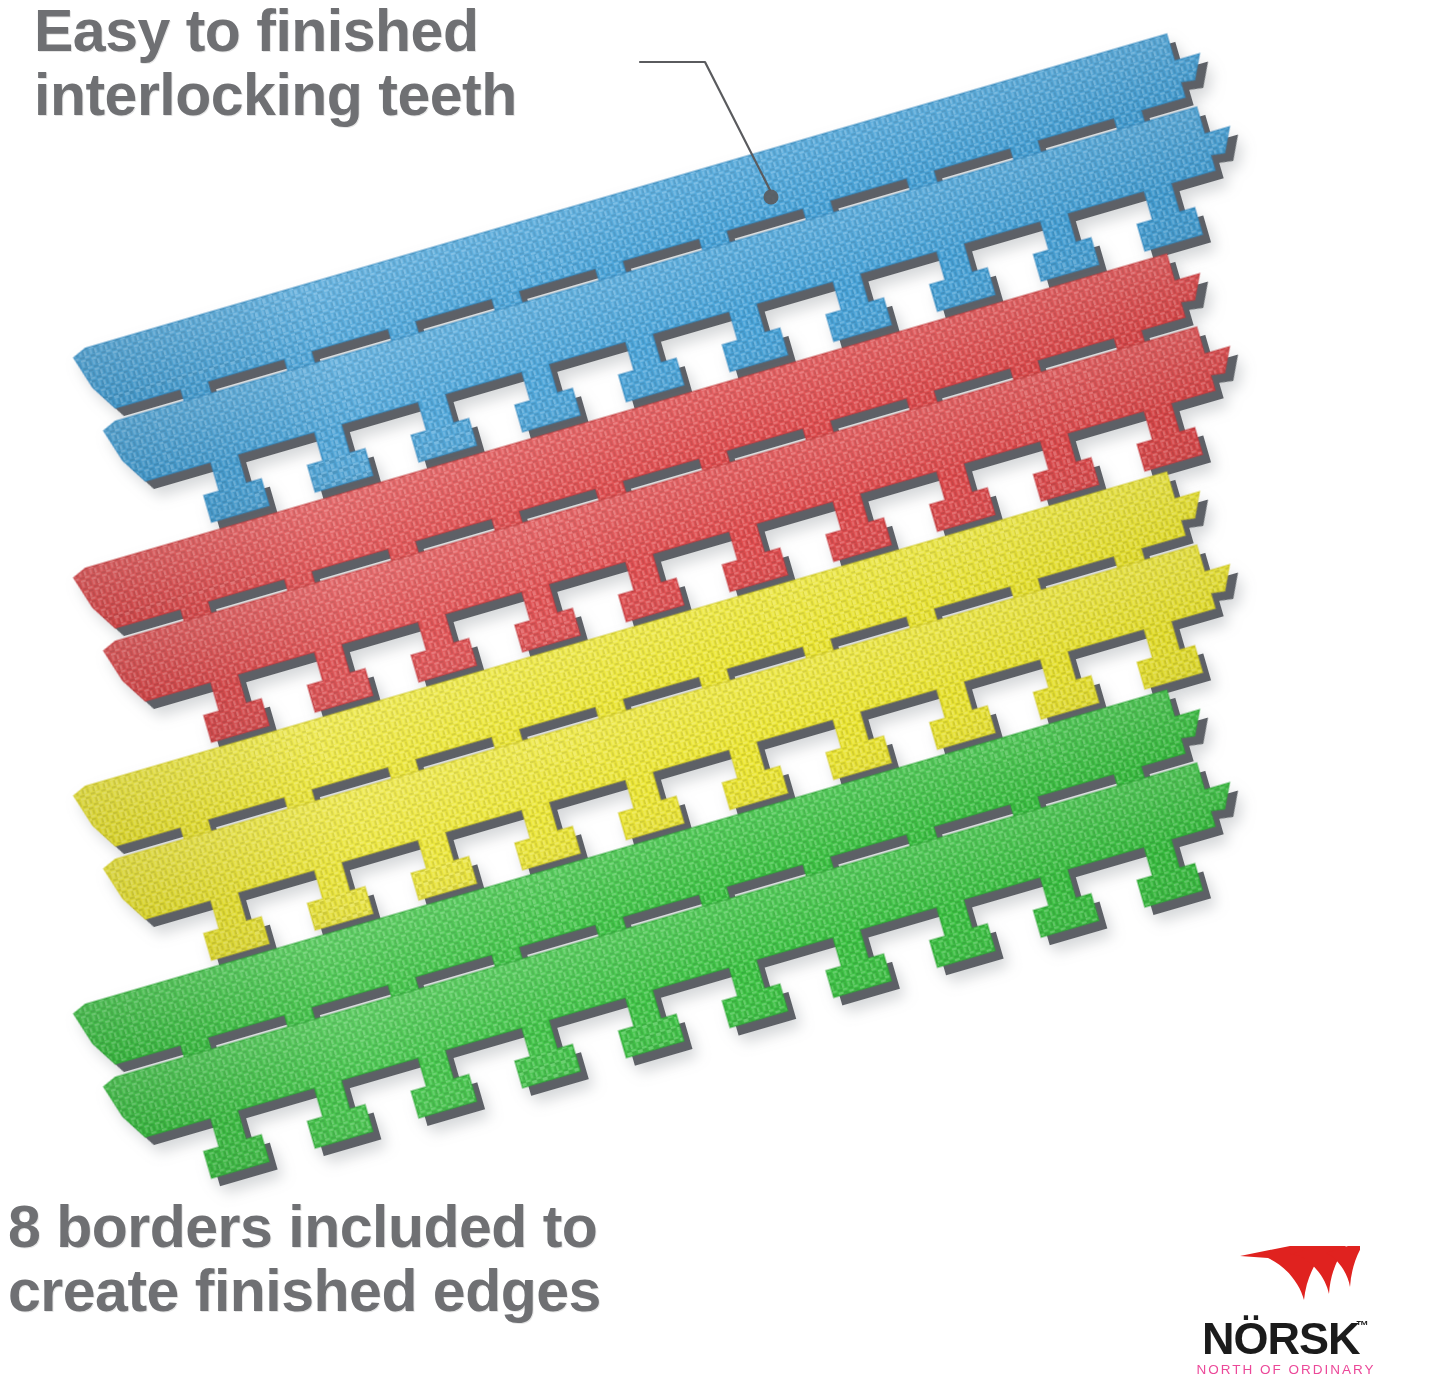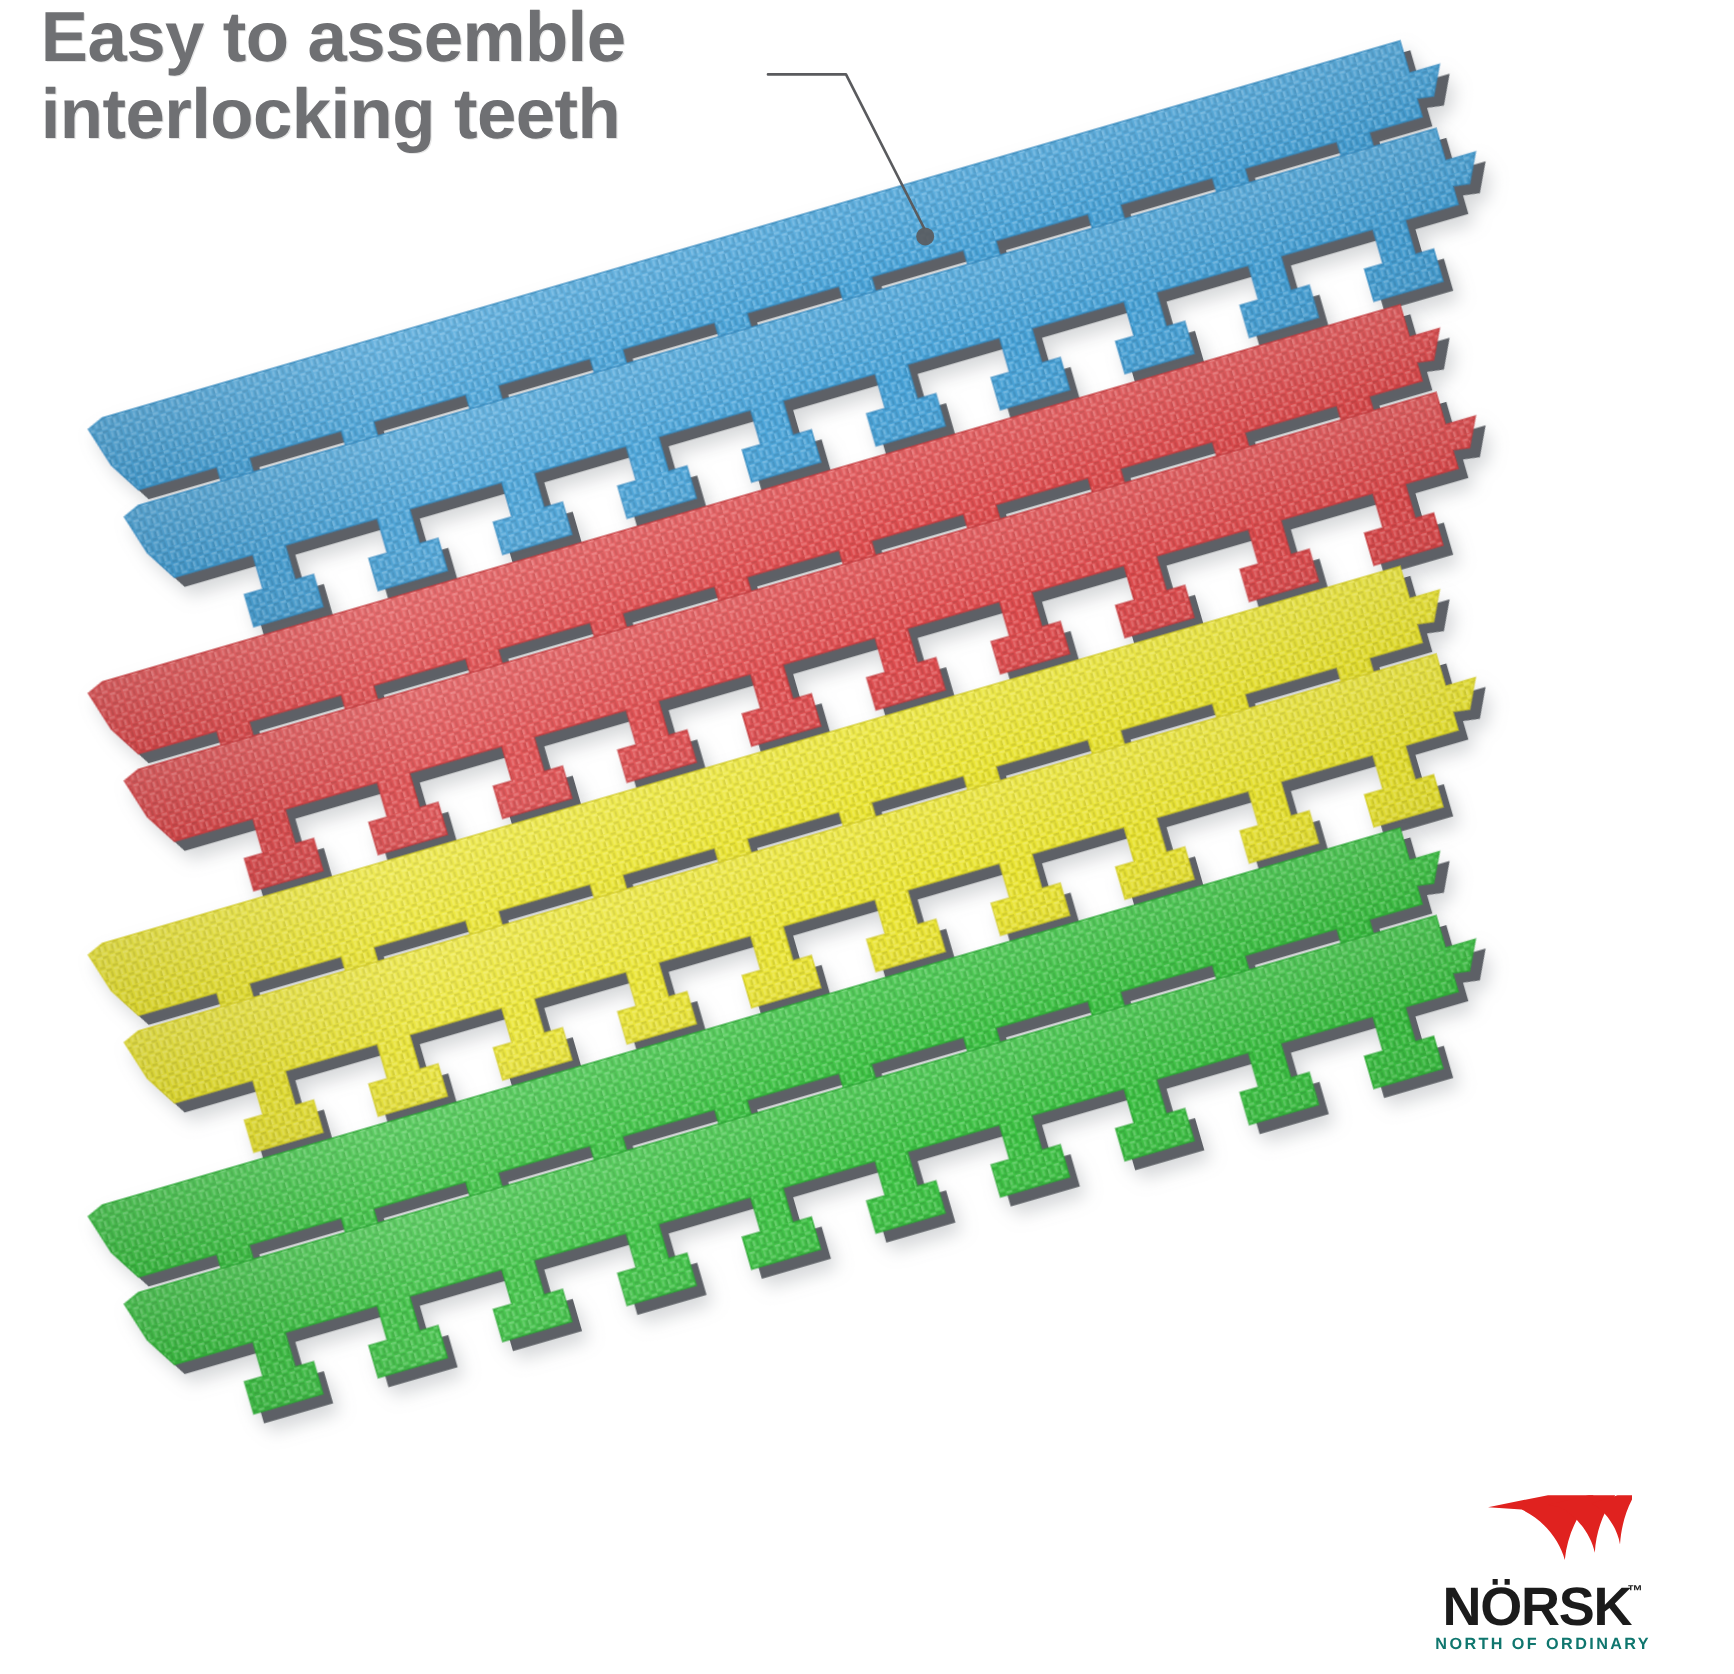"Easy to assemble" div.caption { text: assemble -> finished }
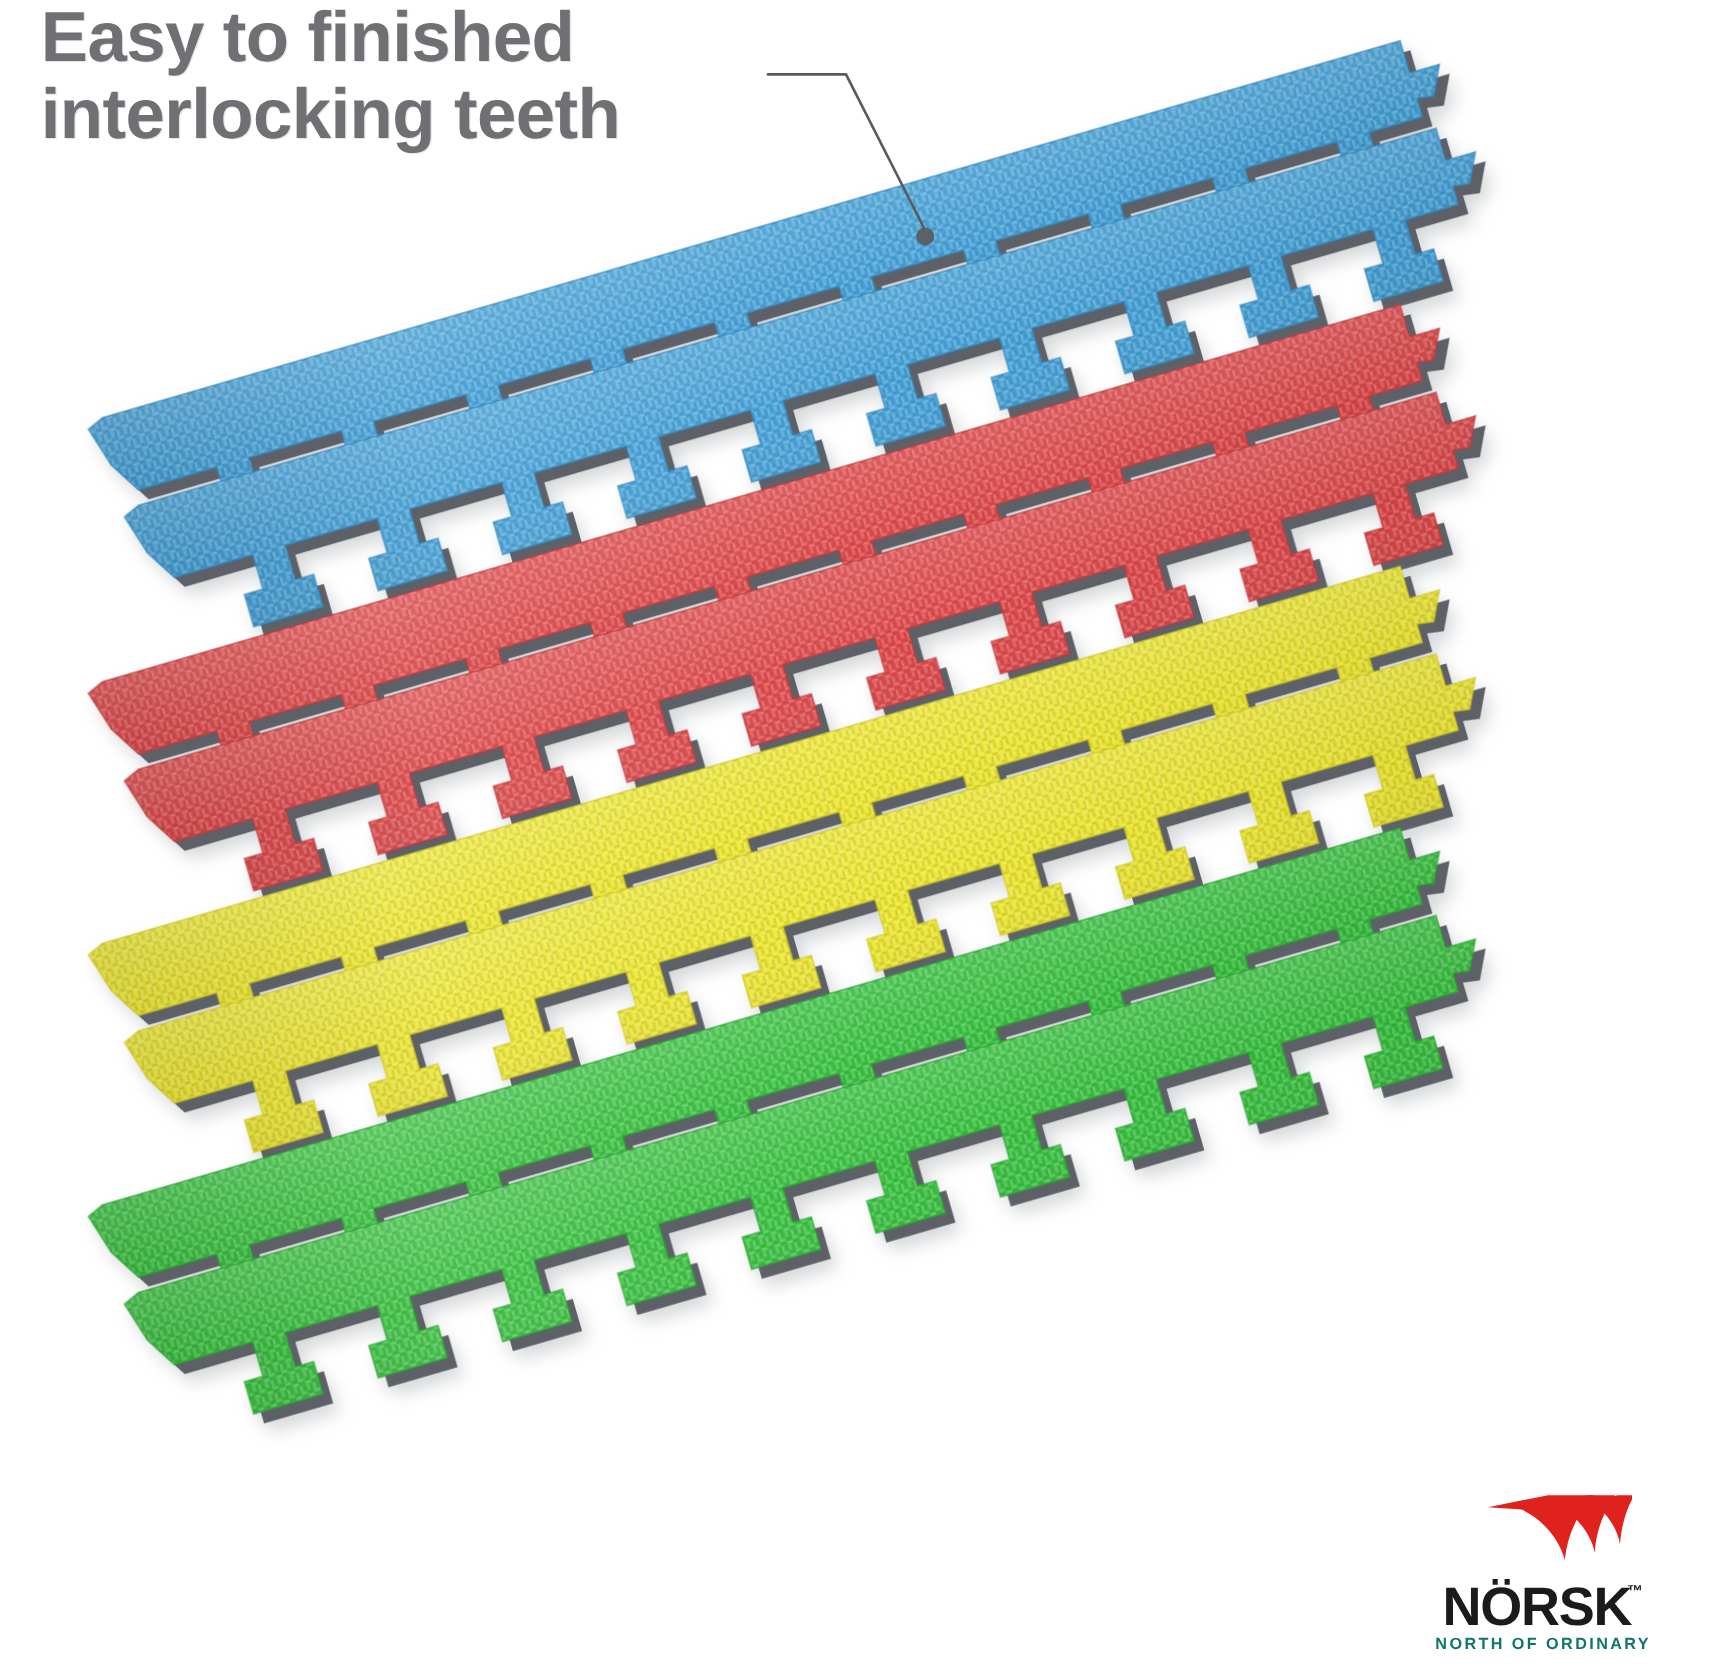"8 borders included to" div.caption { html: none -> <div>8 borders included to create finished edges</div> }
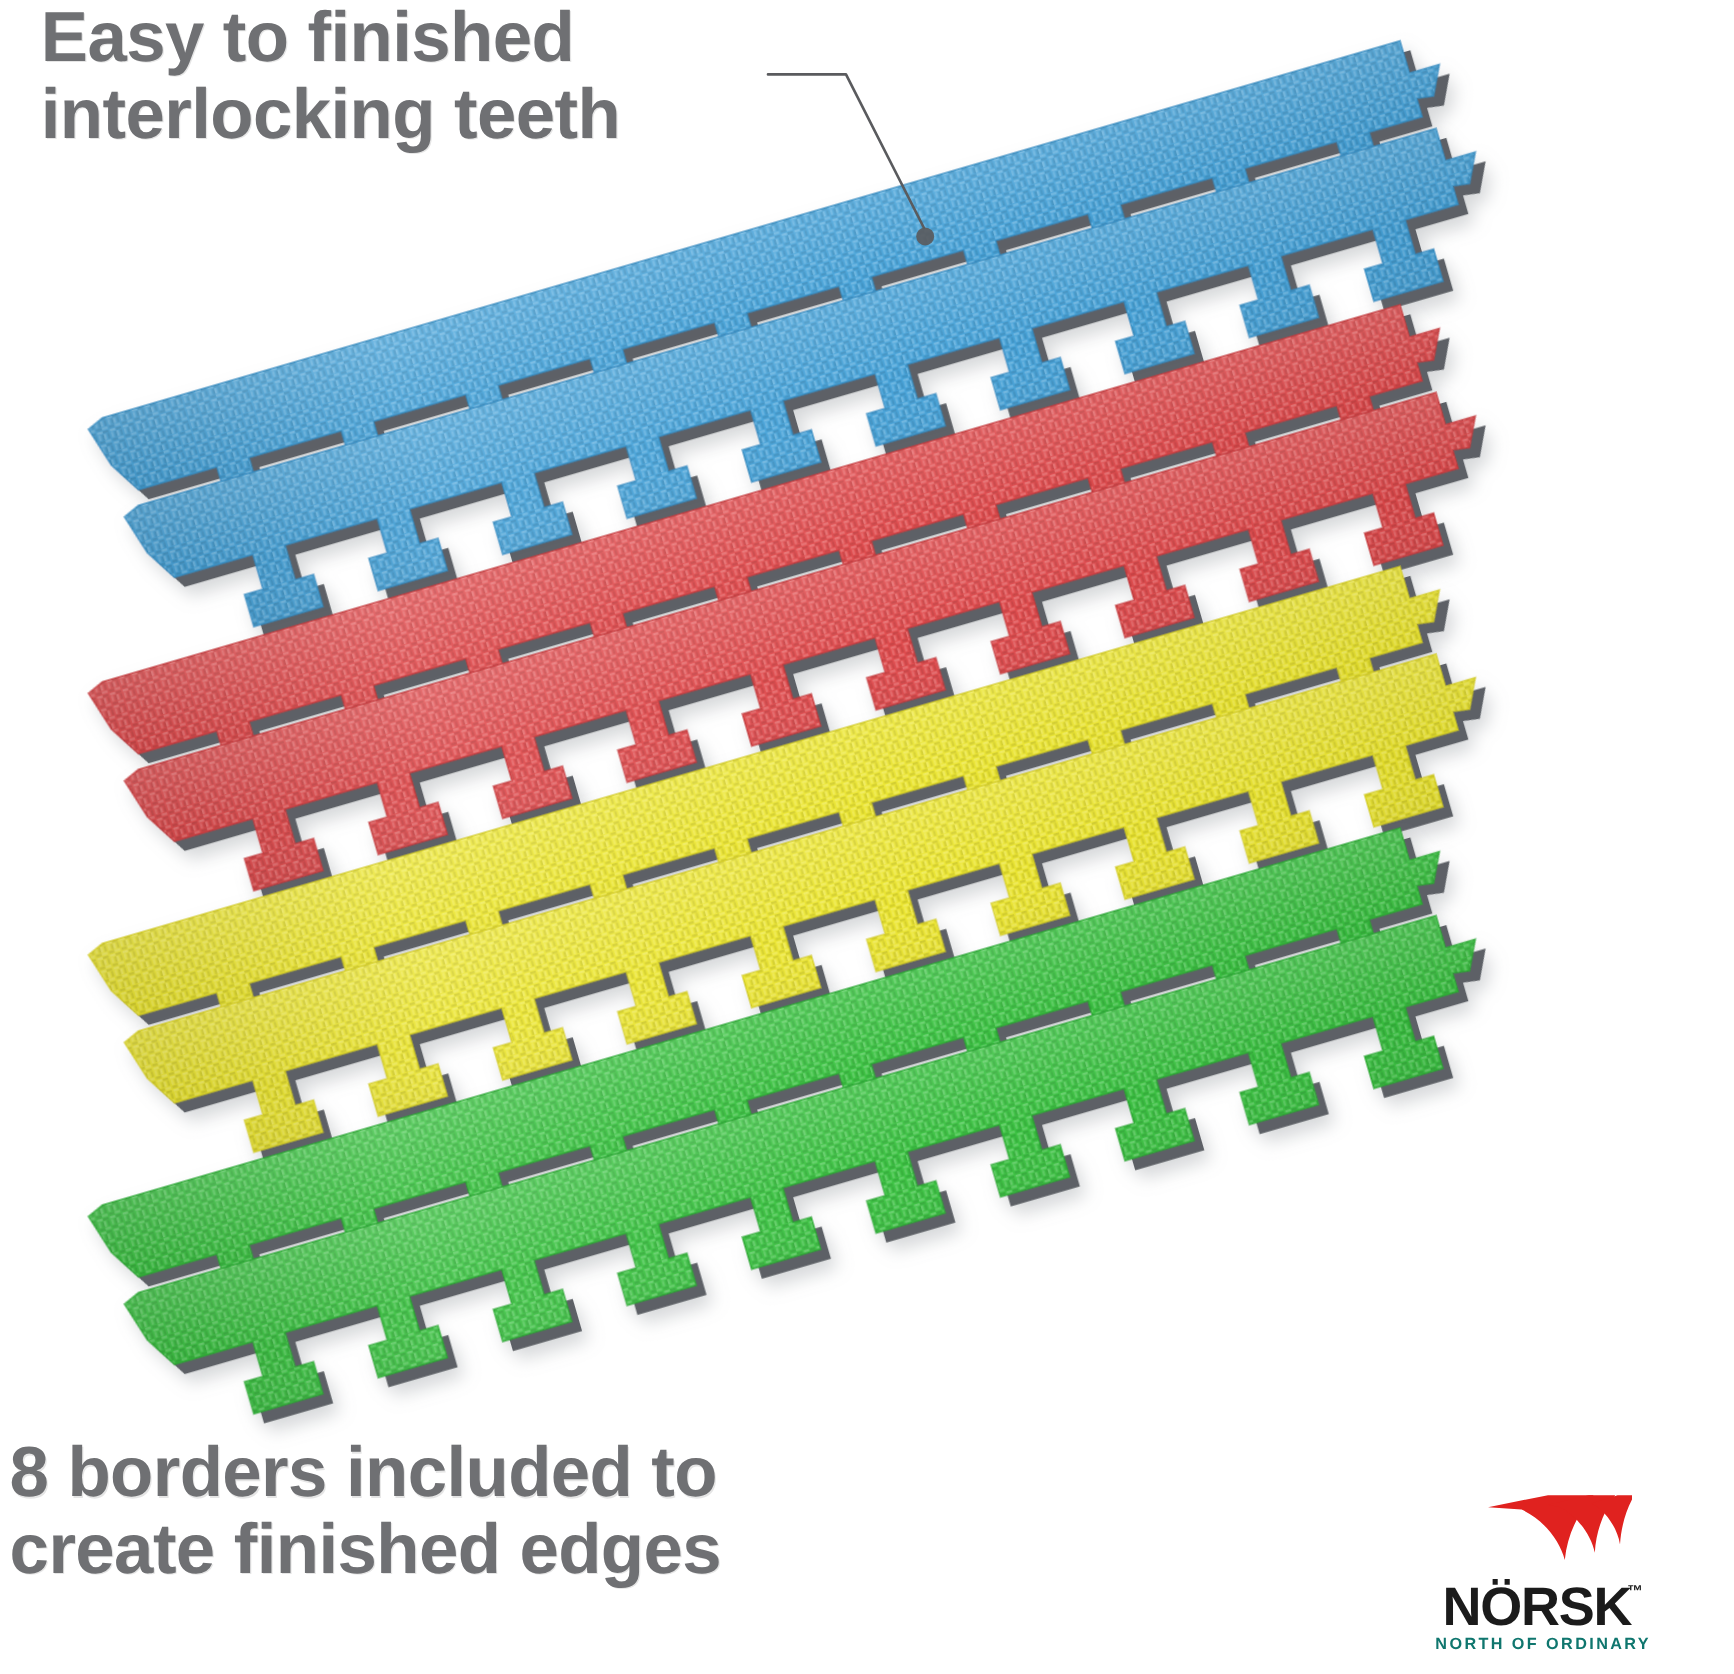"NORTH OF ORDINARY" #logo-tagline { color: #0f766e -> #ec4899; font-weight: bold -> normal }
